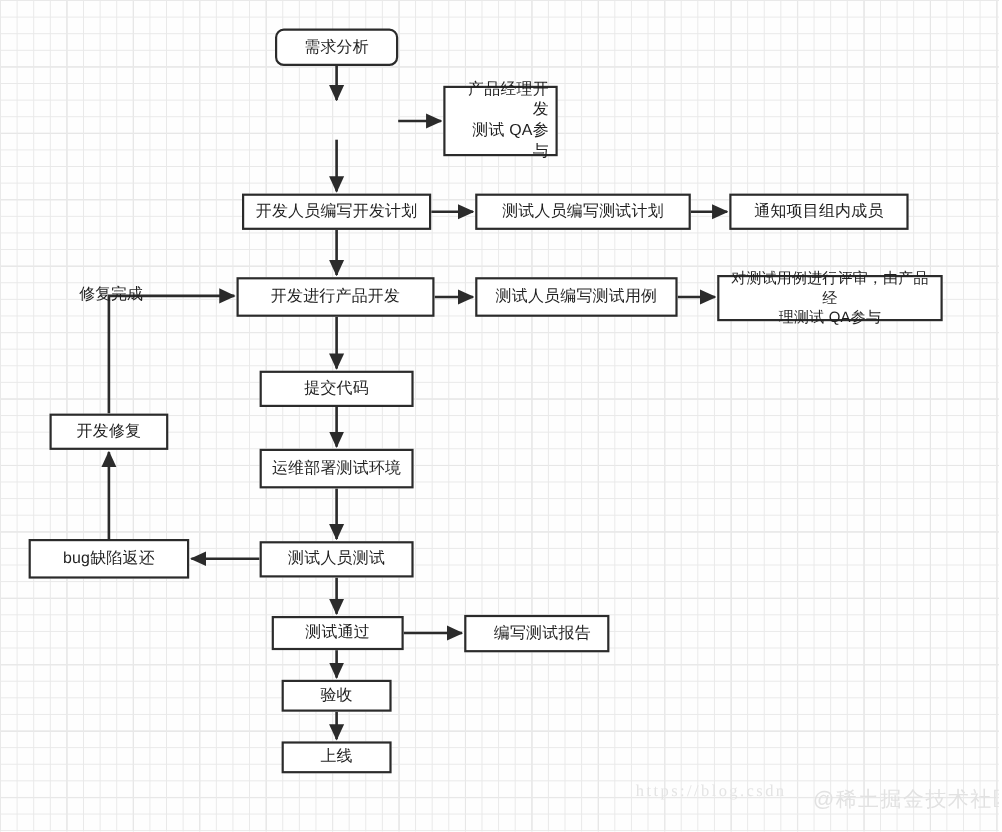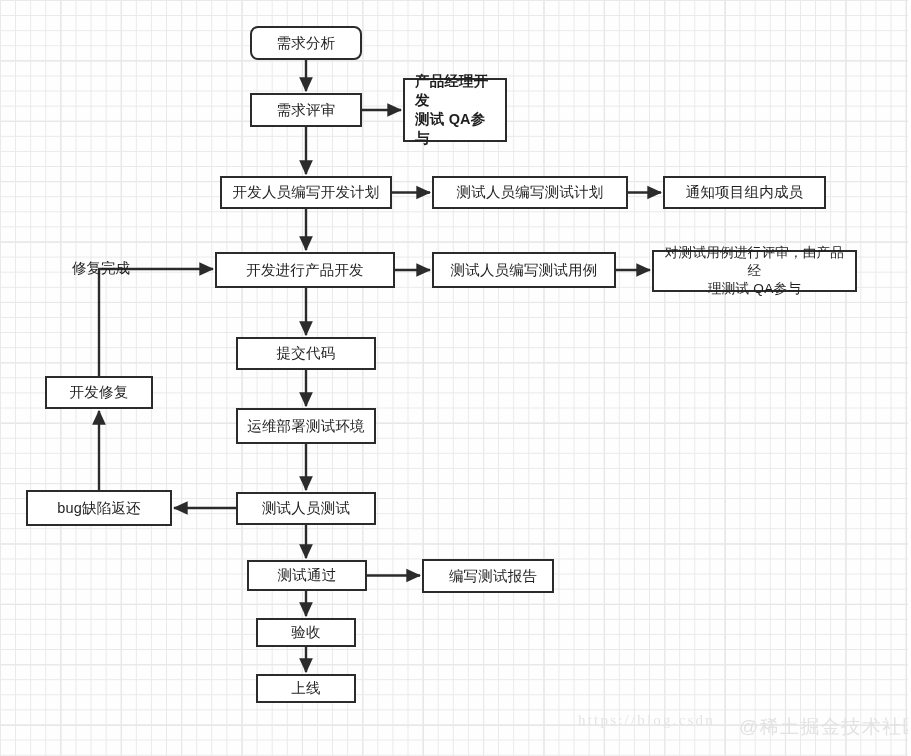"产品经理开发" .node.left-align { font-weight: bold -> none; text-align: left -> right }
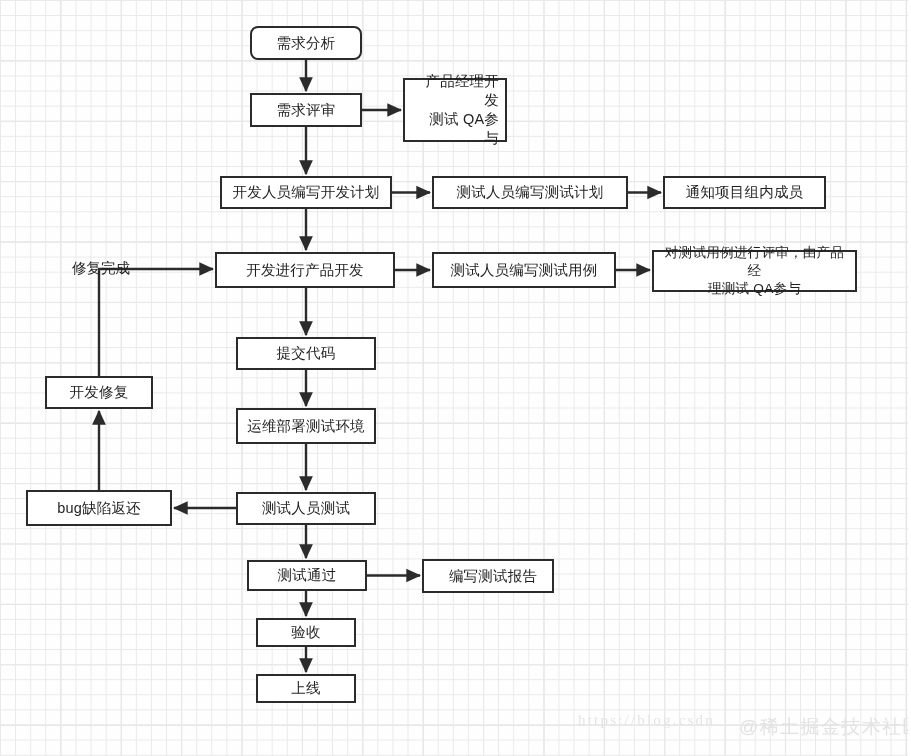"需求评审" div.node { html: <div>需求评审</div> -> none }
